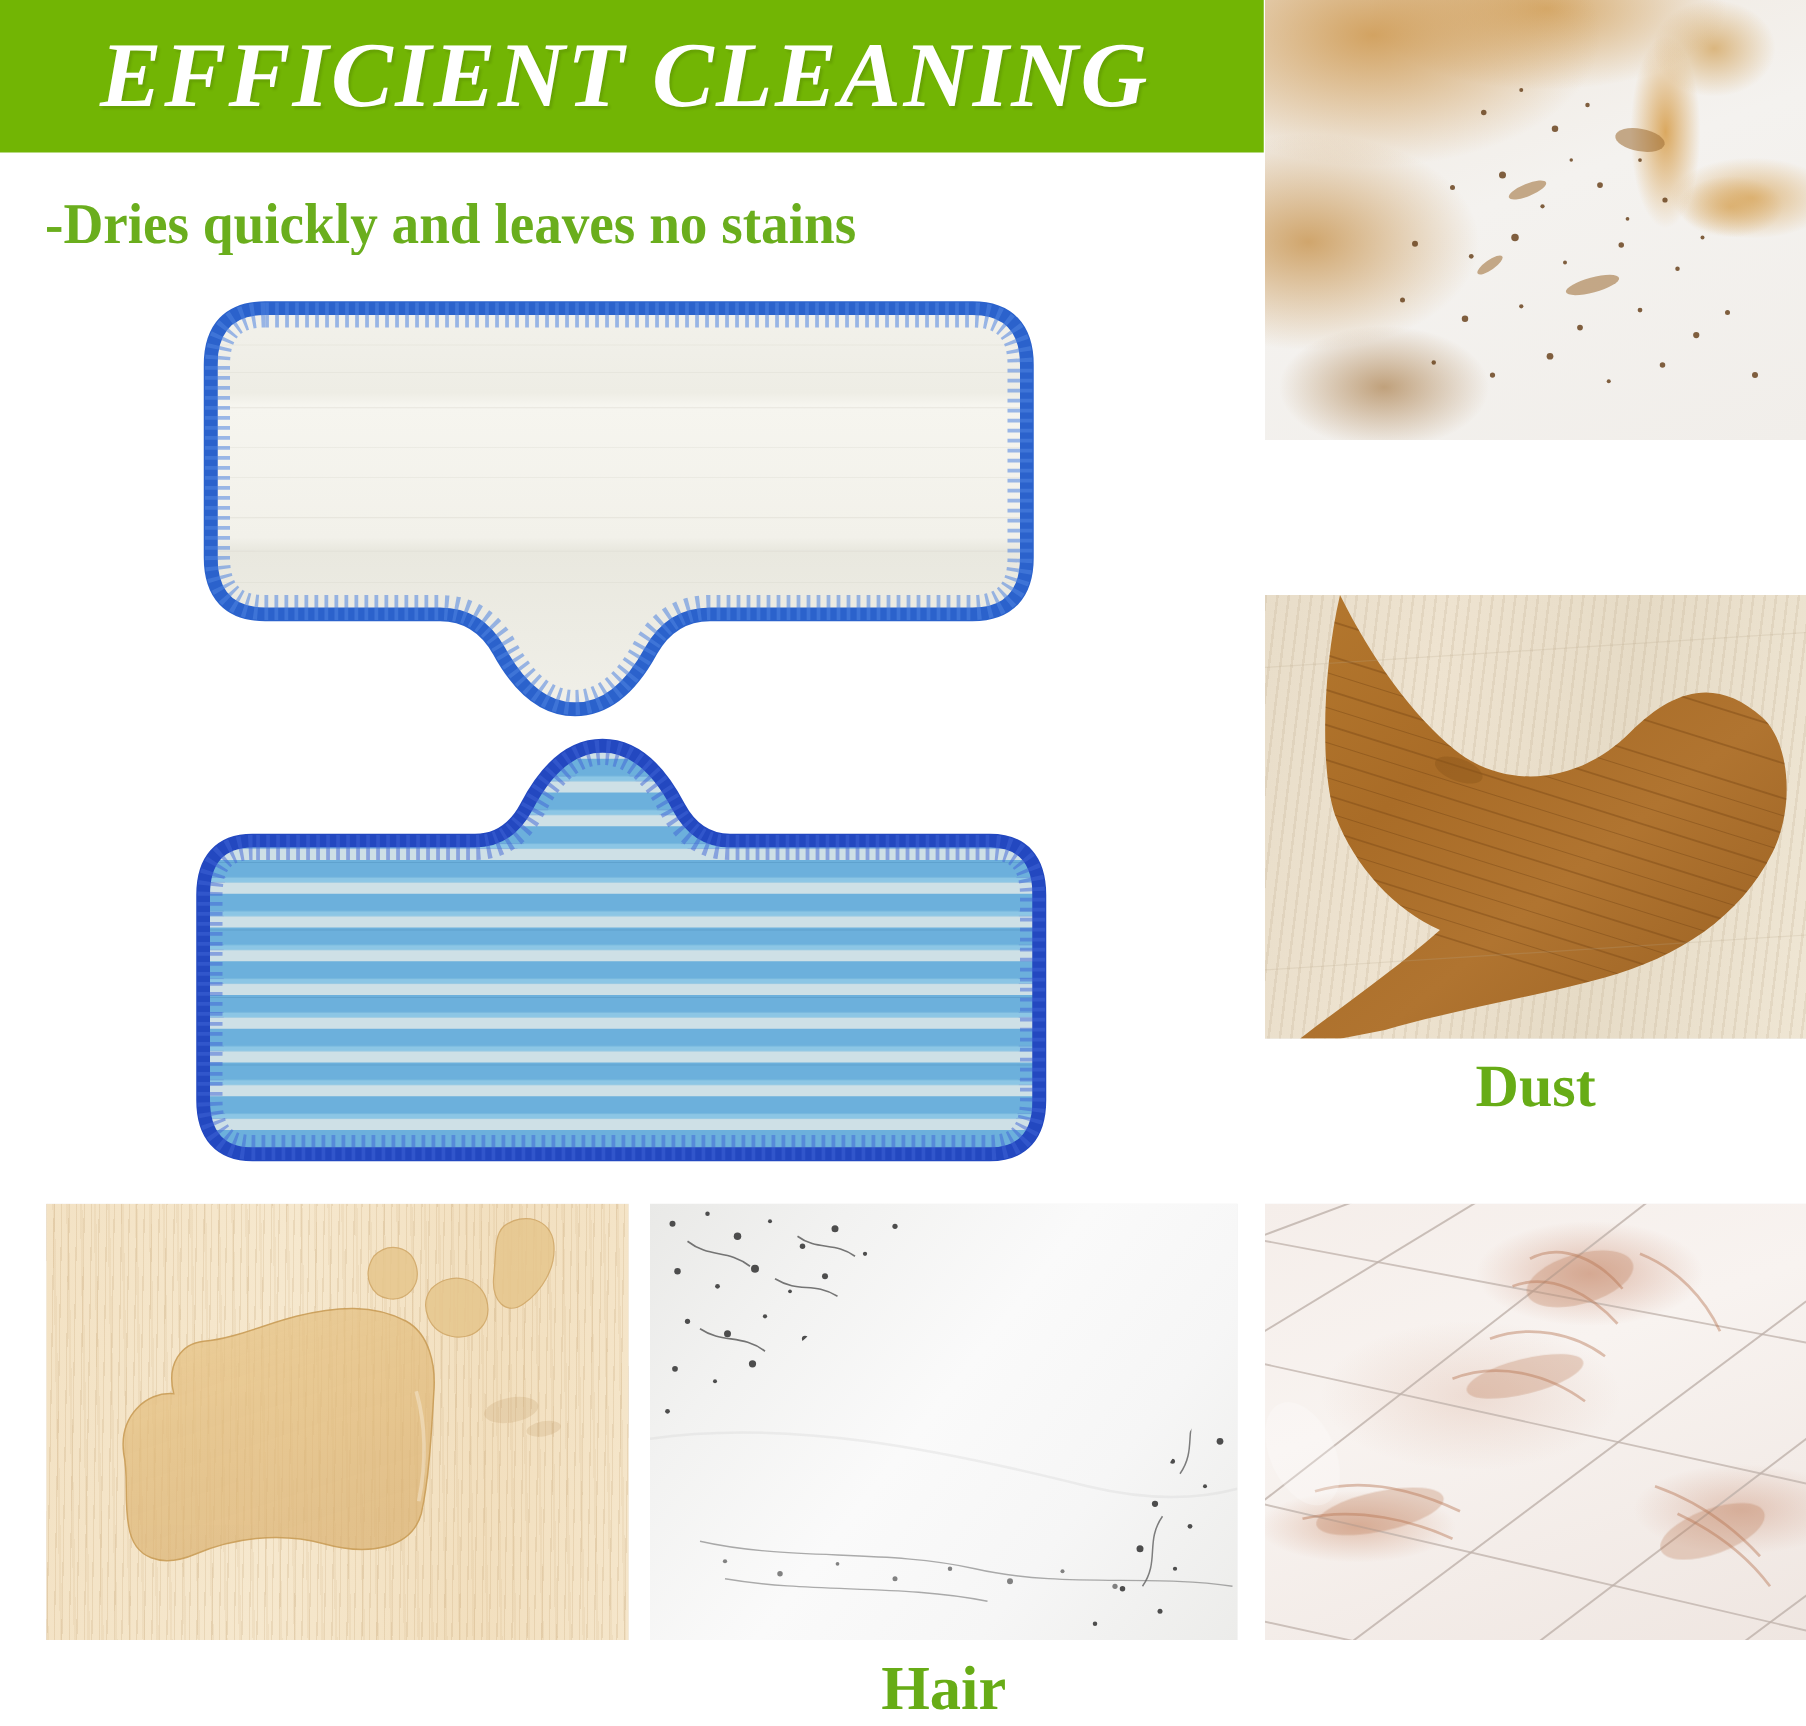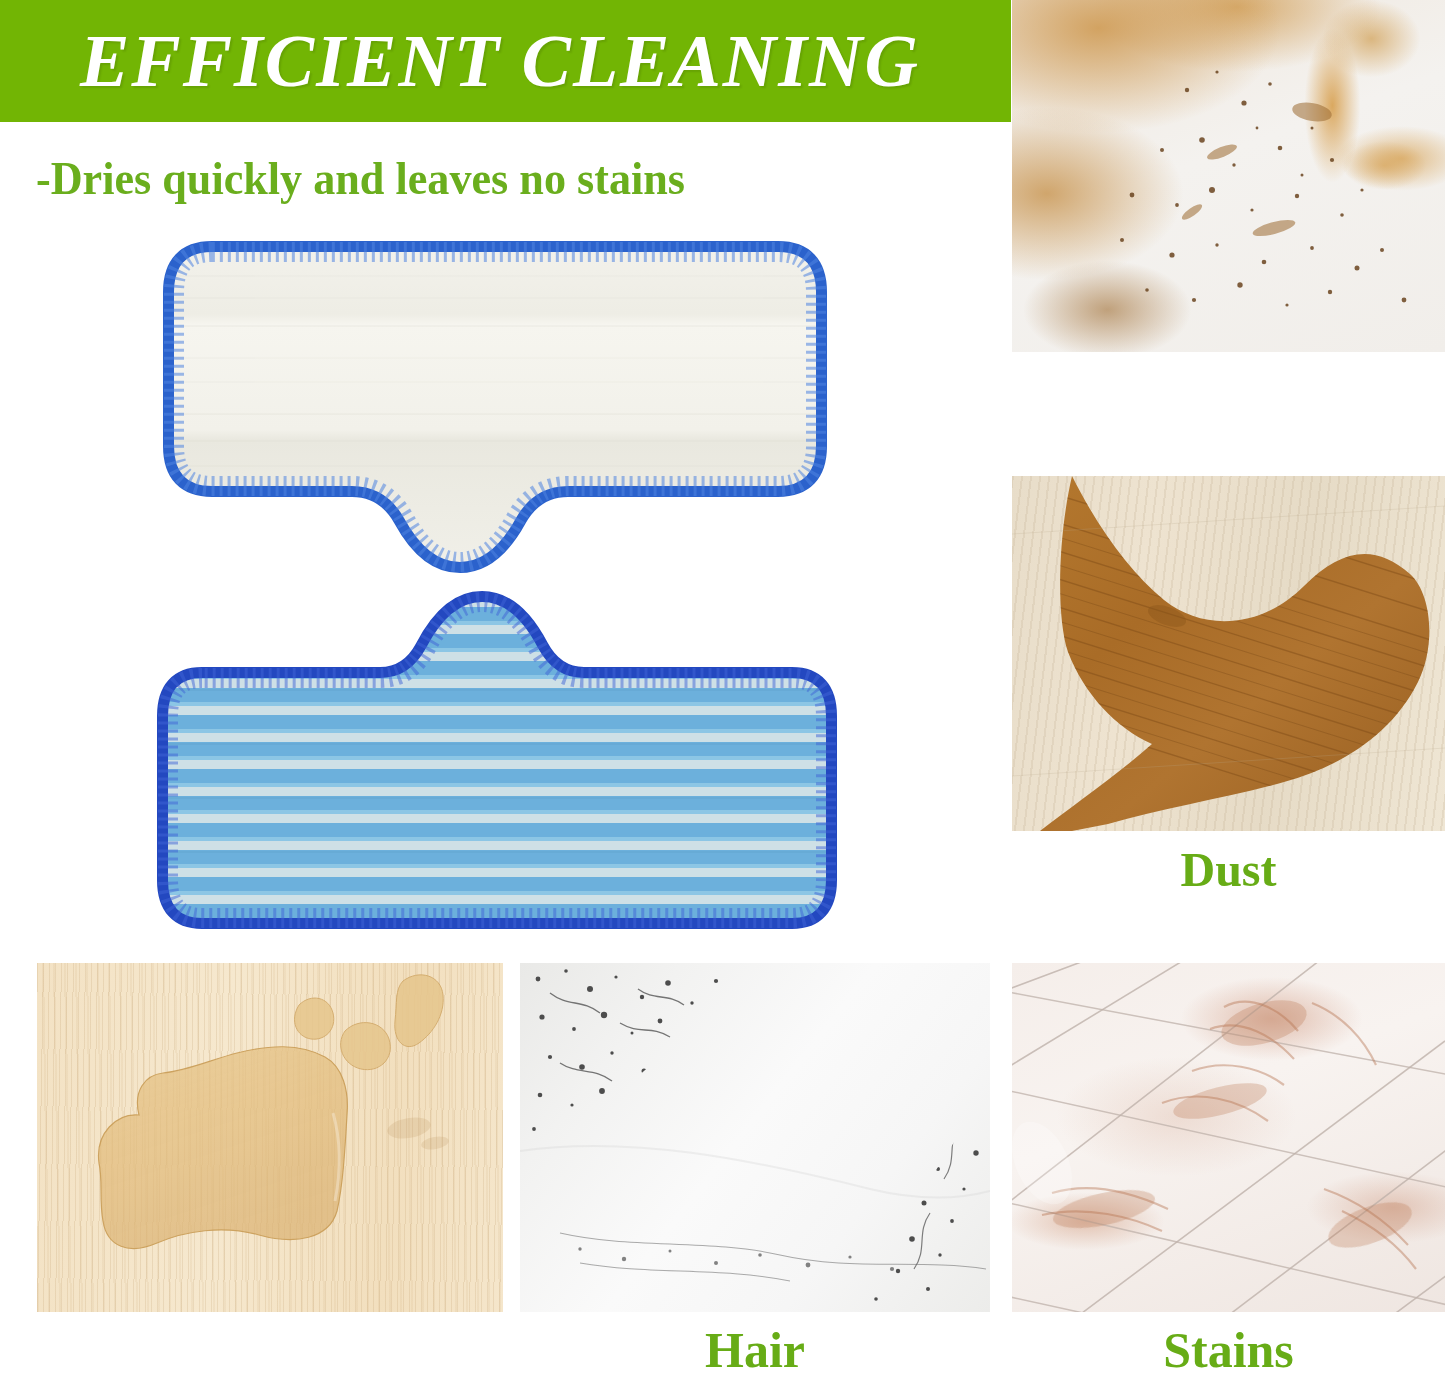"Stains" div.cell-label { html: <div>Stains</div> -> none }
